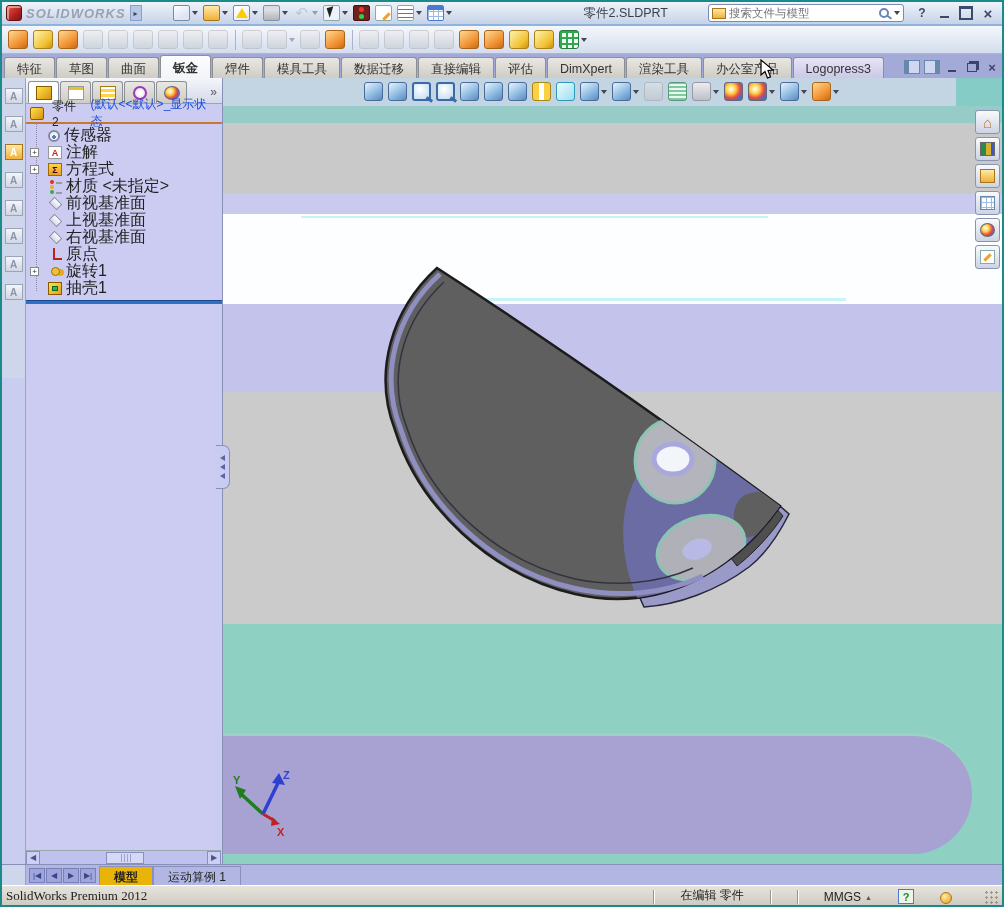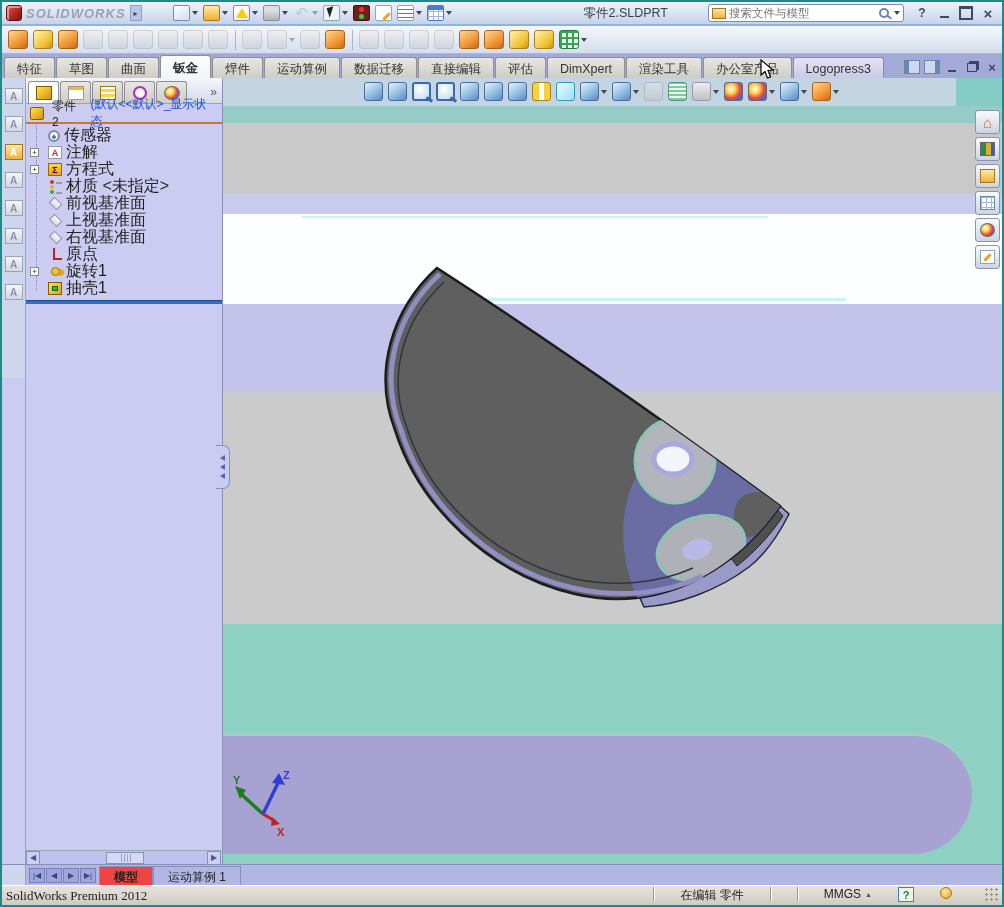"运动算例" span { text: 运动算例 -> 模具工具 }
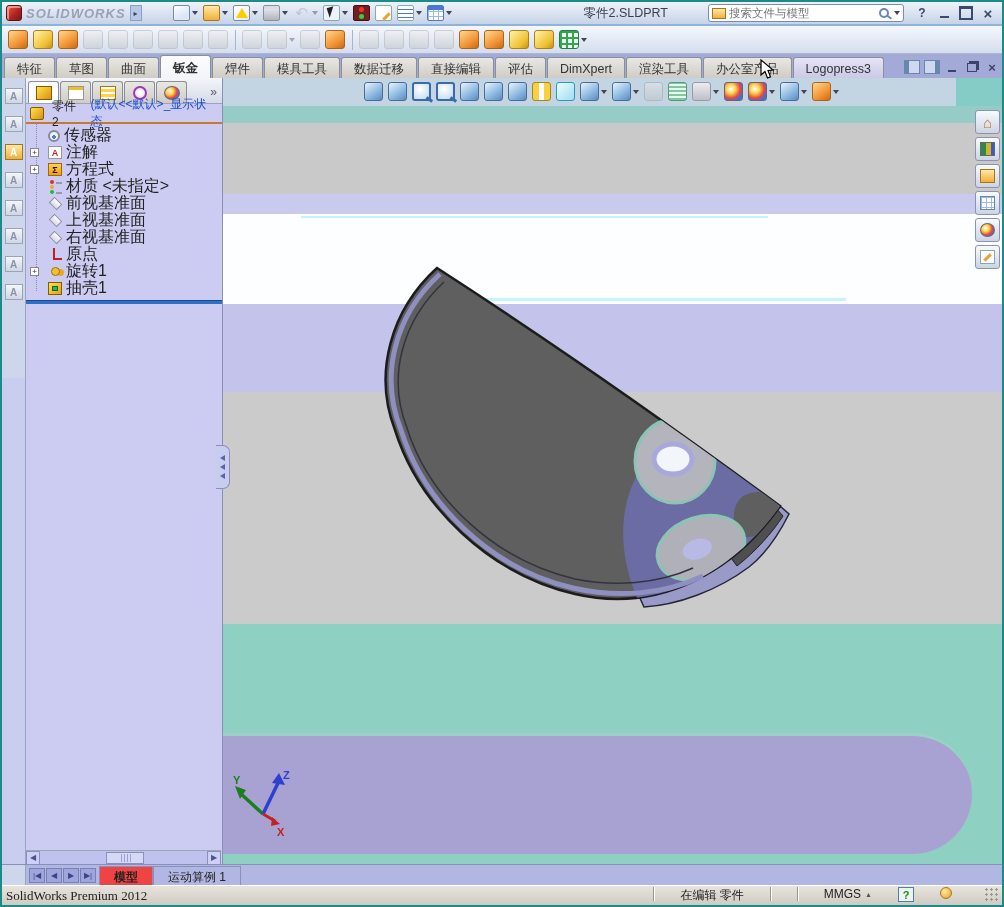"模型" .btab.active { background: #ef4444 -> #eab308 }
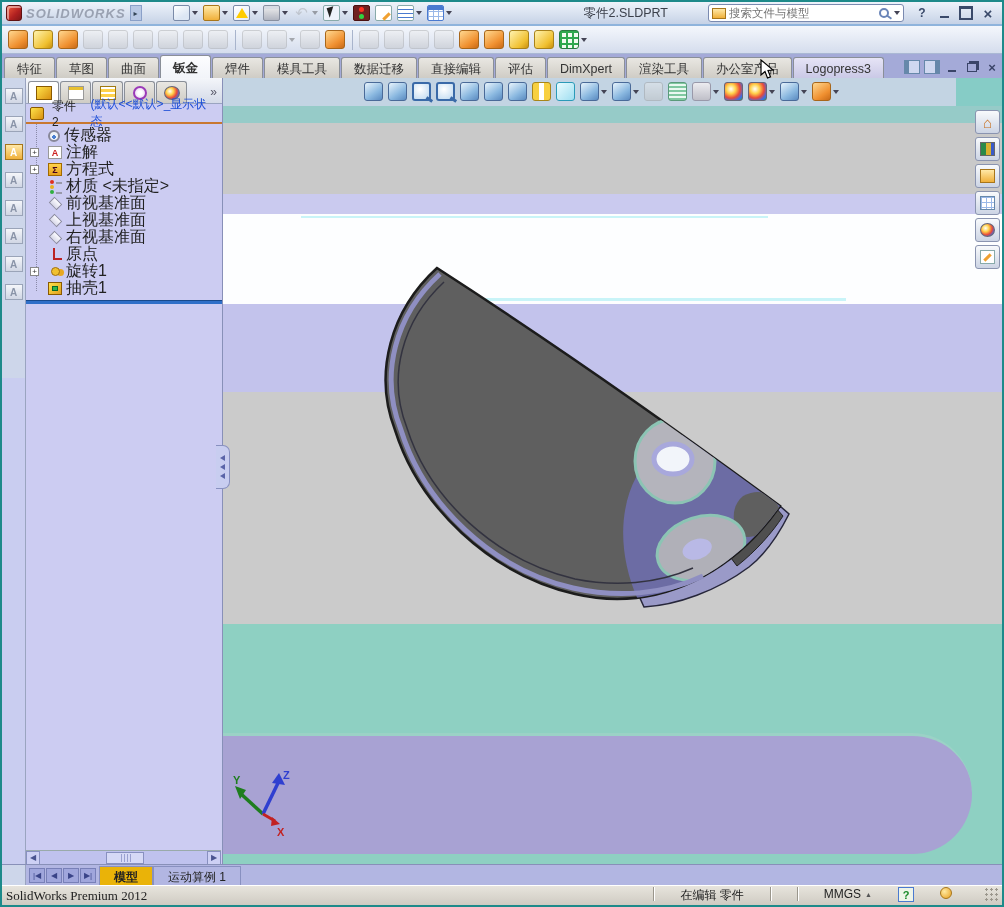"在编辑 零件" .sb-right { align-items: flex-start -> flex-end }
